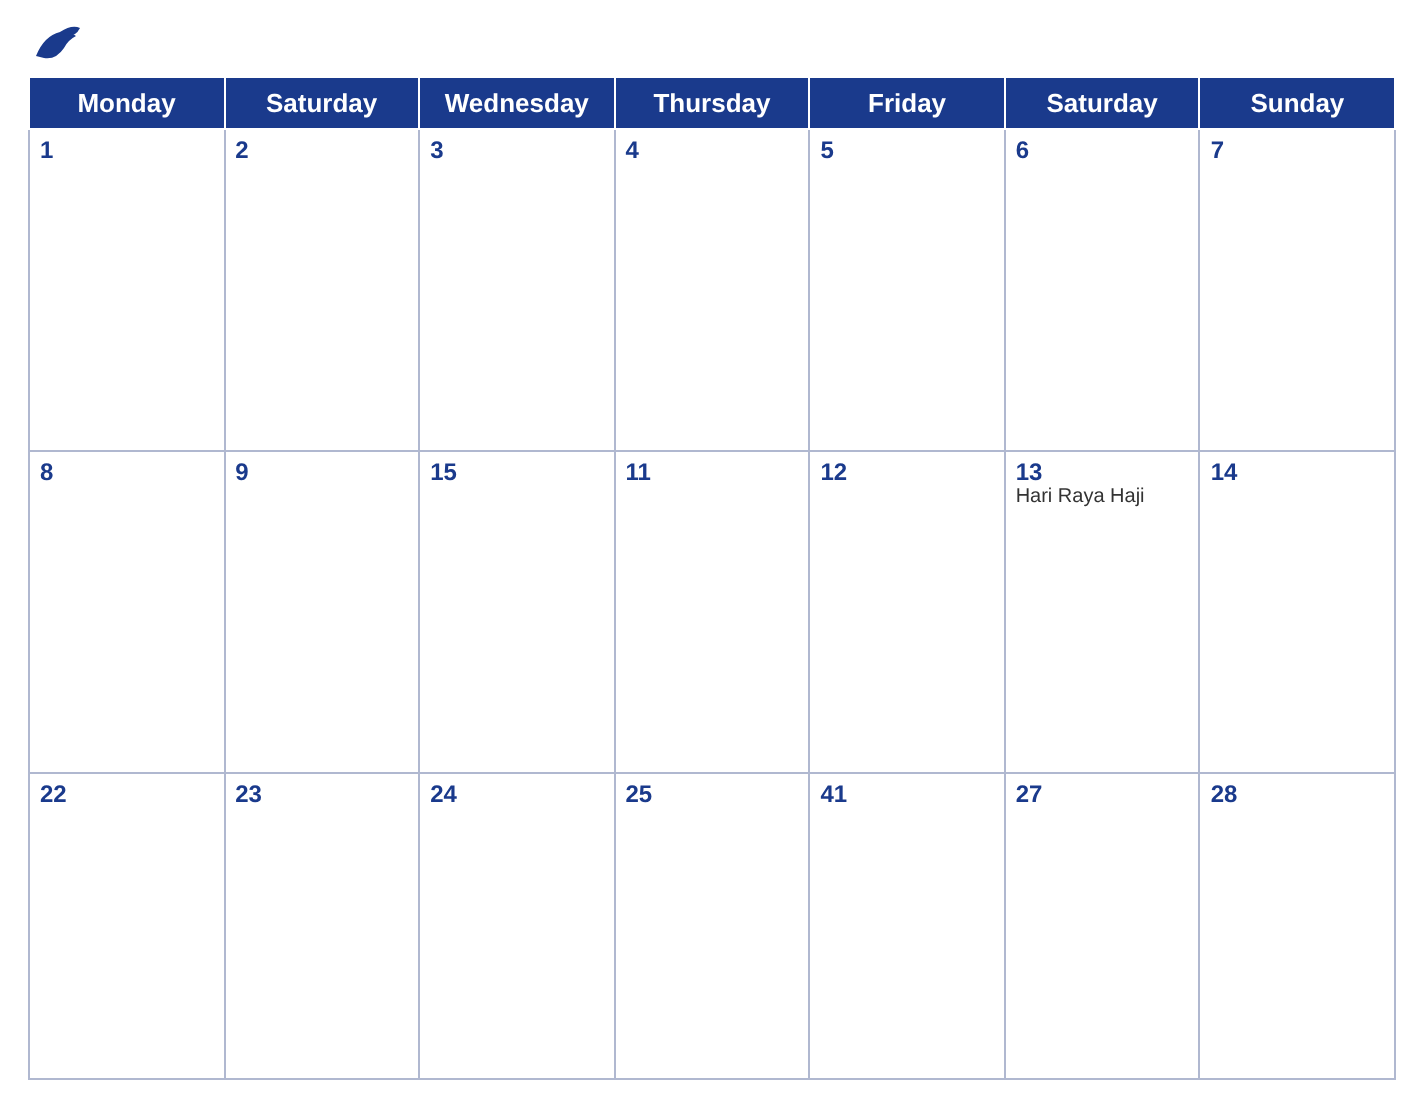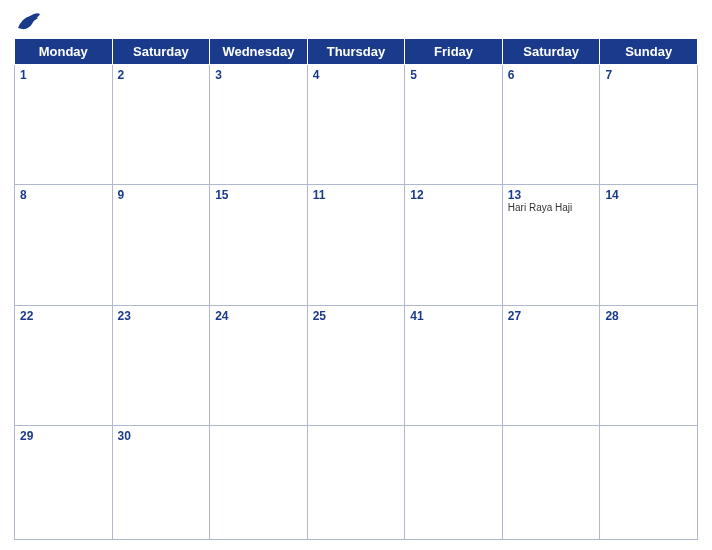"29" tr { html: <tr> <td> <span>29</span> </td> <td> <span>30</span> </td> <td></td> <td></td> <td></td> <td></td> <td></td> </tr> -> none }
